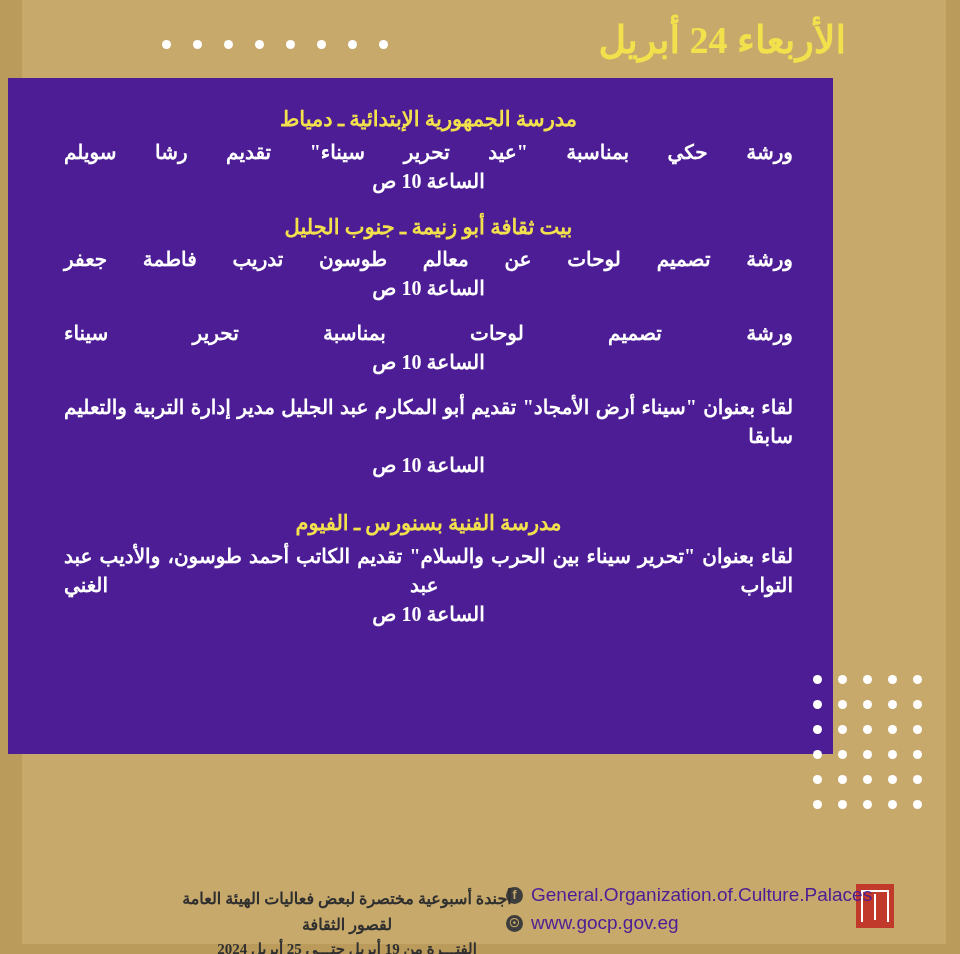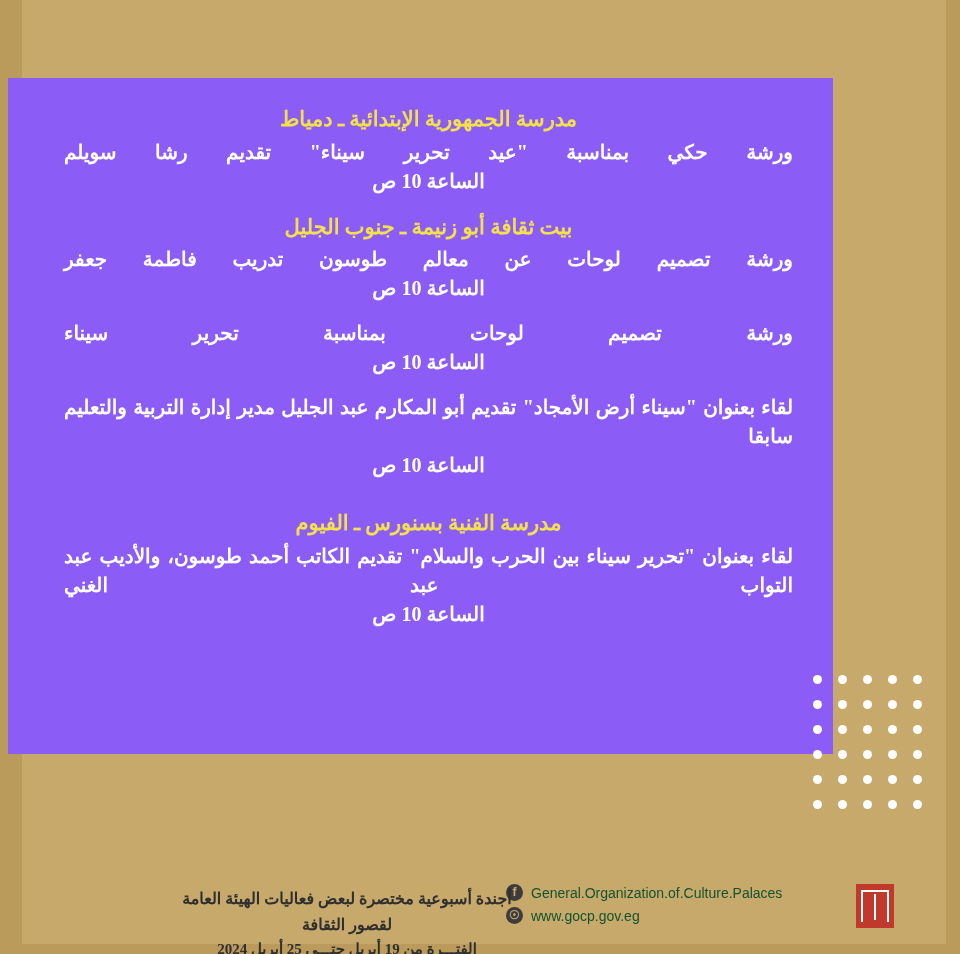"الأربعاء 24 أبريل" div.header { html: none -> <div> <div>الأربعاء 24 أبريل</div> <div> <span></span> <span></span> <span></span> <span></span> <span></span> <span></span> <span></span> <span></span> </div> </div> }
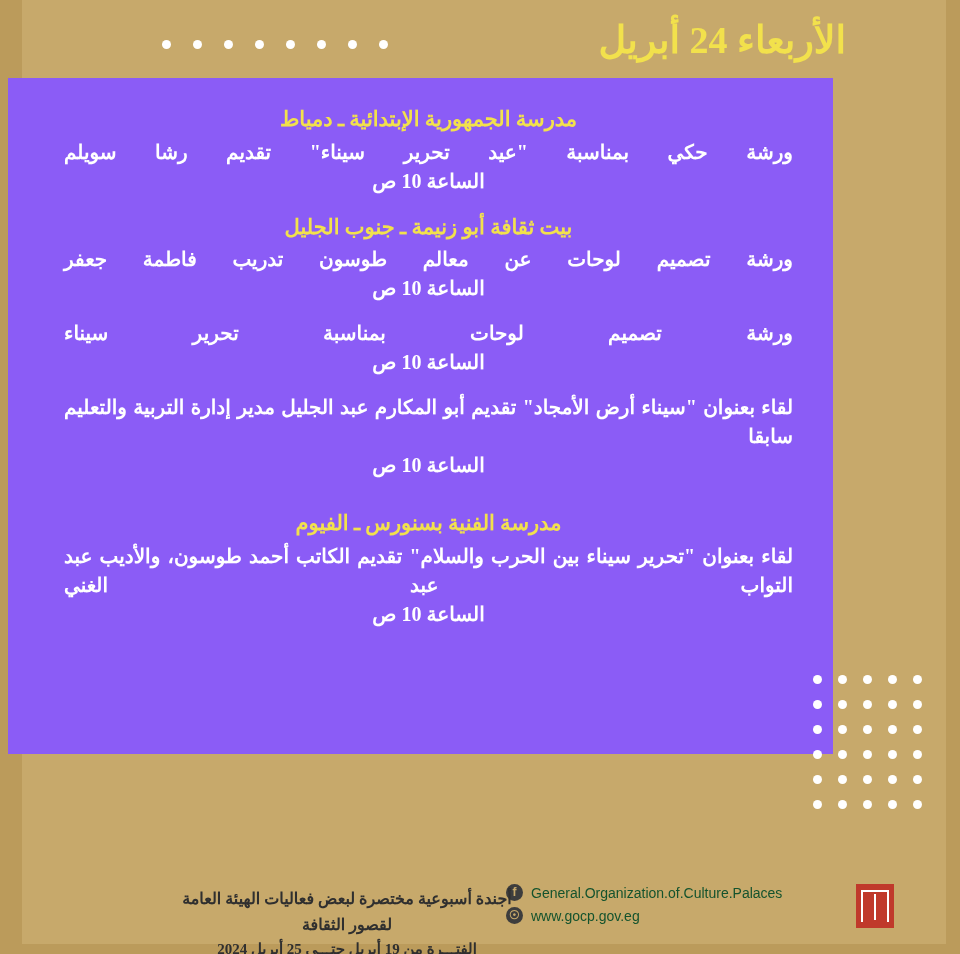"مدرسة الجمهورية الإبتدائية ـ دمياط" .panel { background: #8b5cf6 -> #4c1d95 }
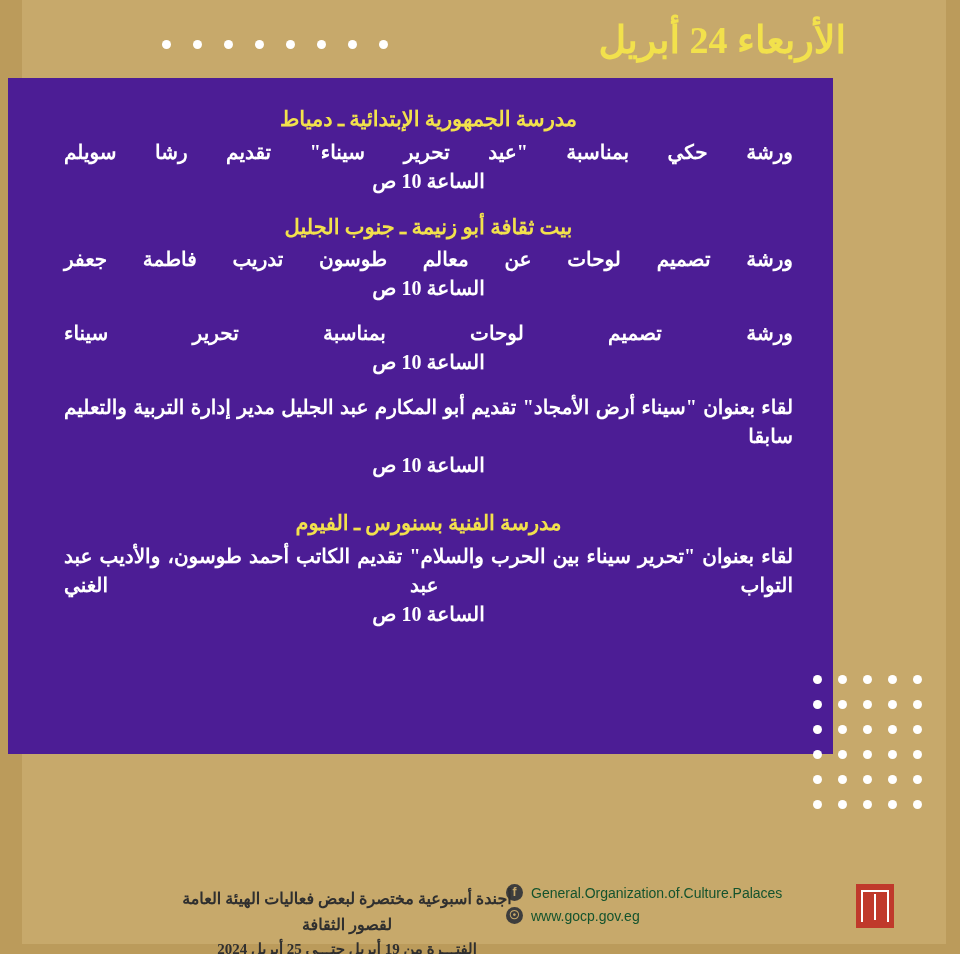"General.Organization.of.Culture.Palaces" .social-row .txt { color: #14532d -> #4c1d95; font-size: 14px -> 19px }
